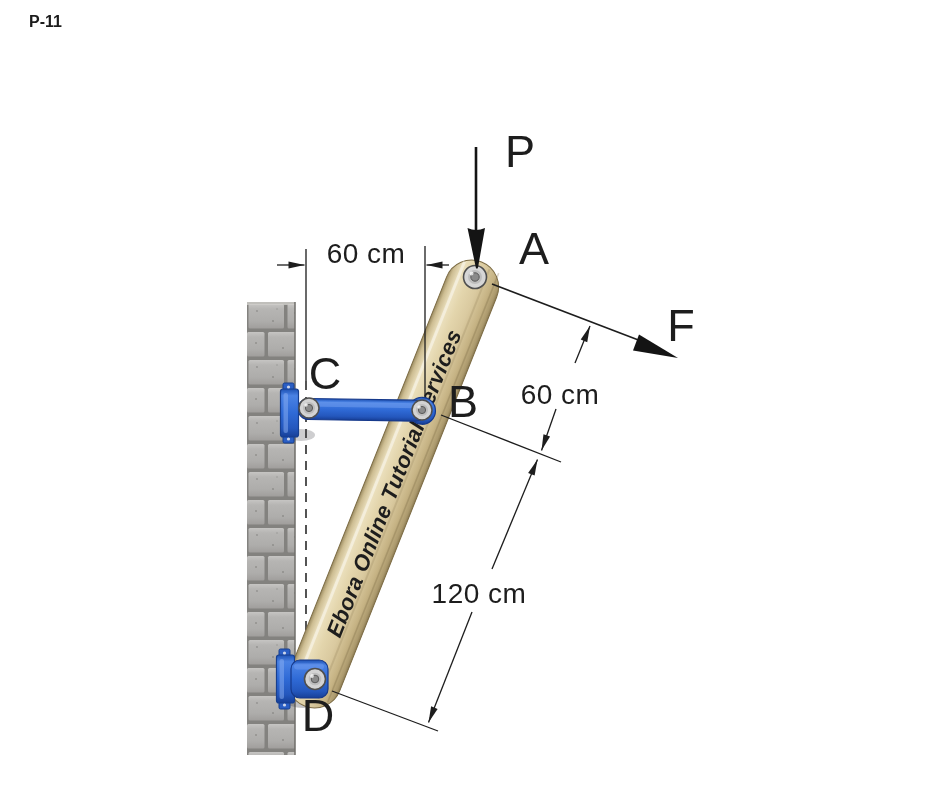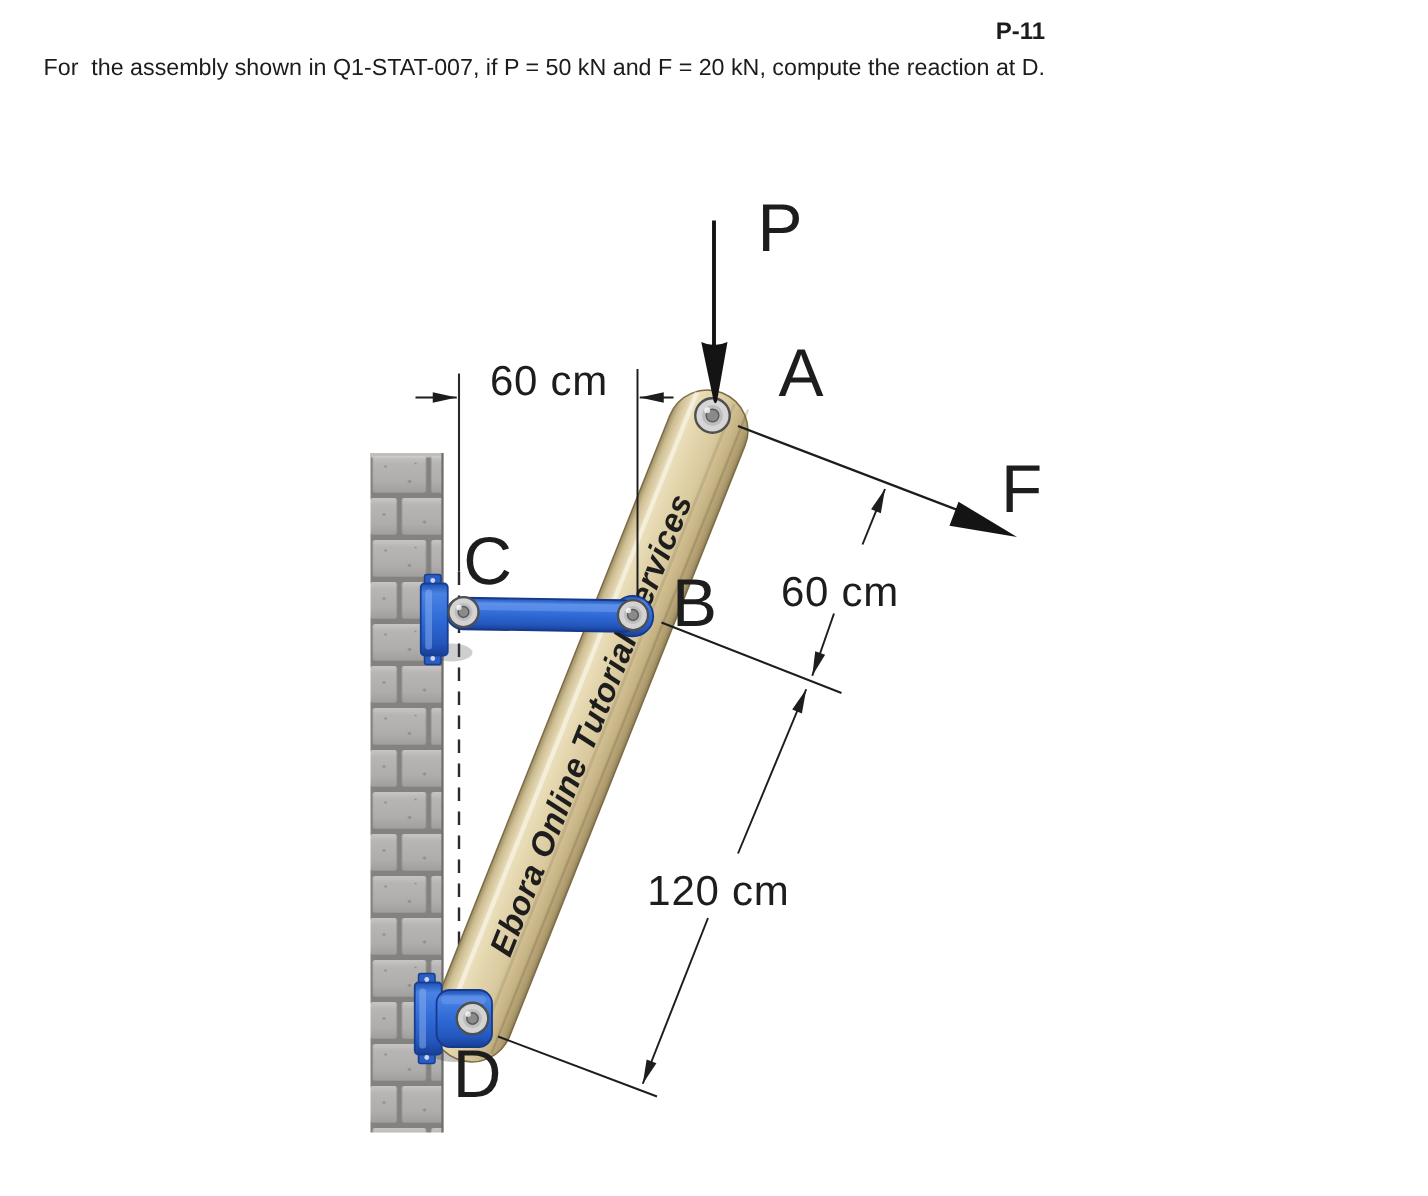"P-11" .problem-id { text-align: right -> none }
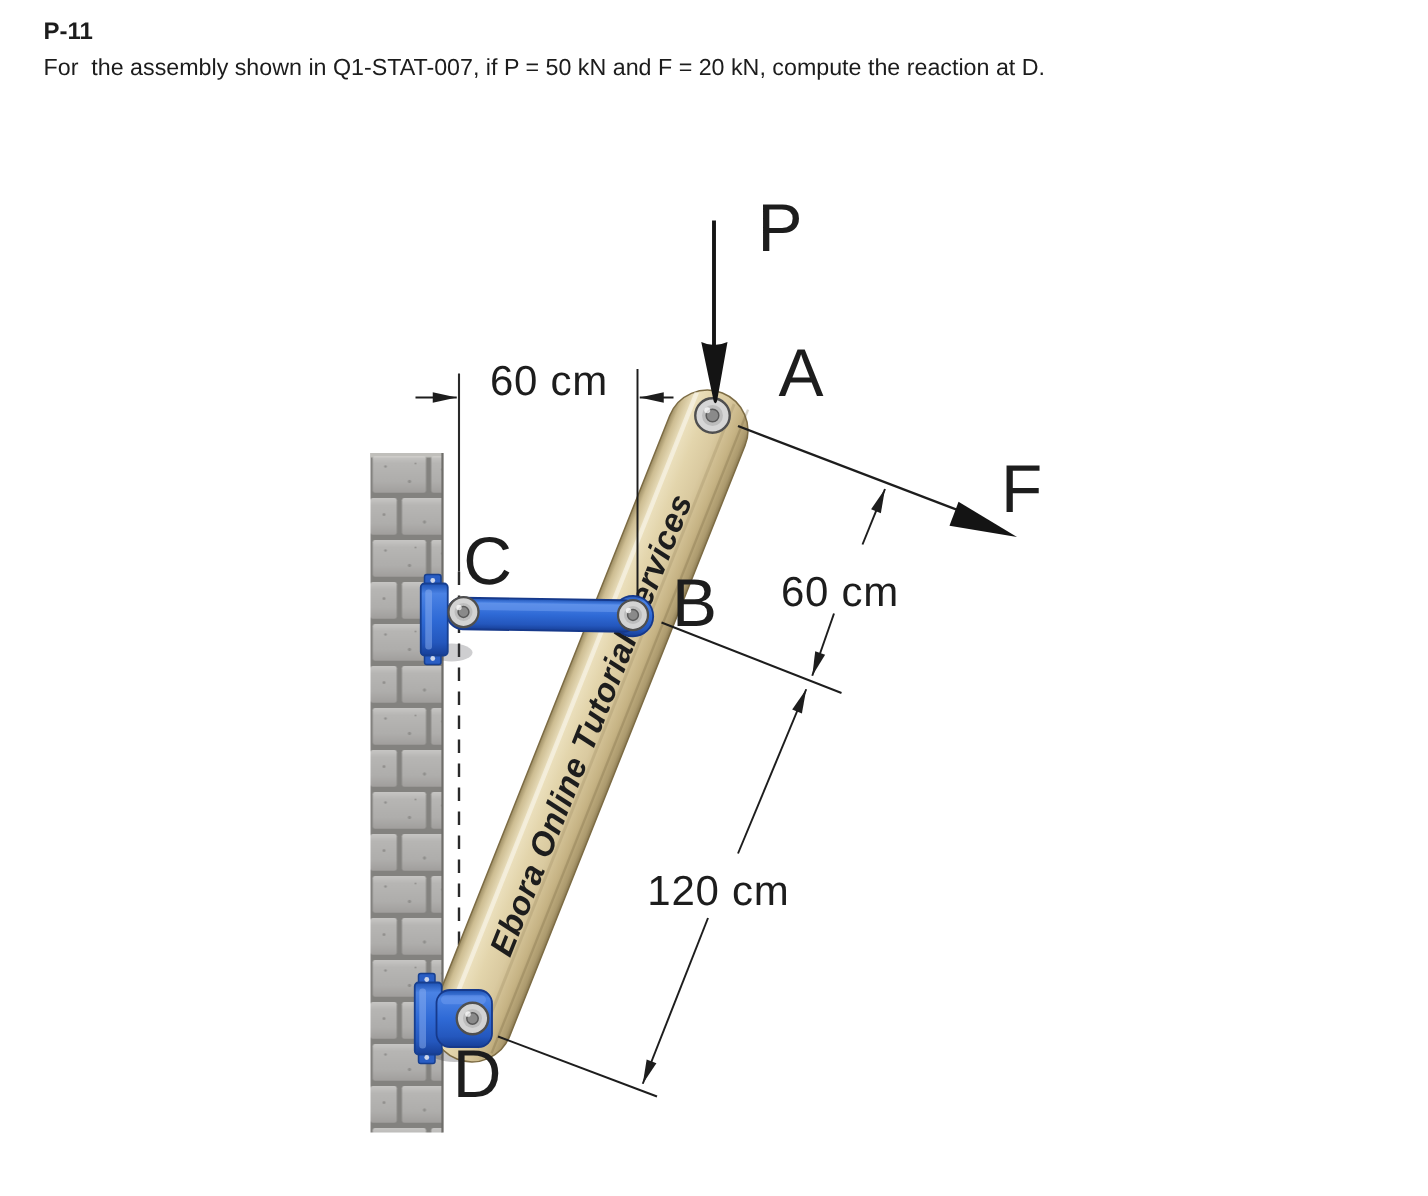"For the assembly shown in" div.problem-text { html: <div>For the assembly shown in Q1-STAT-007, if P = 50 kN and F = 20 kN, compute the reaction at D.</div> -> none }
